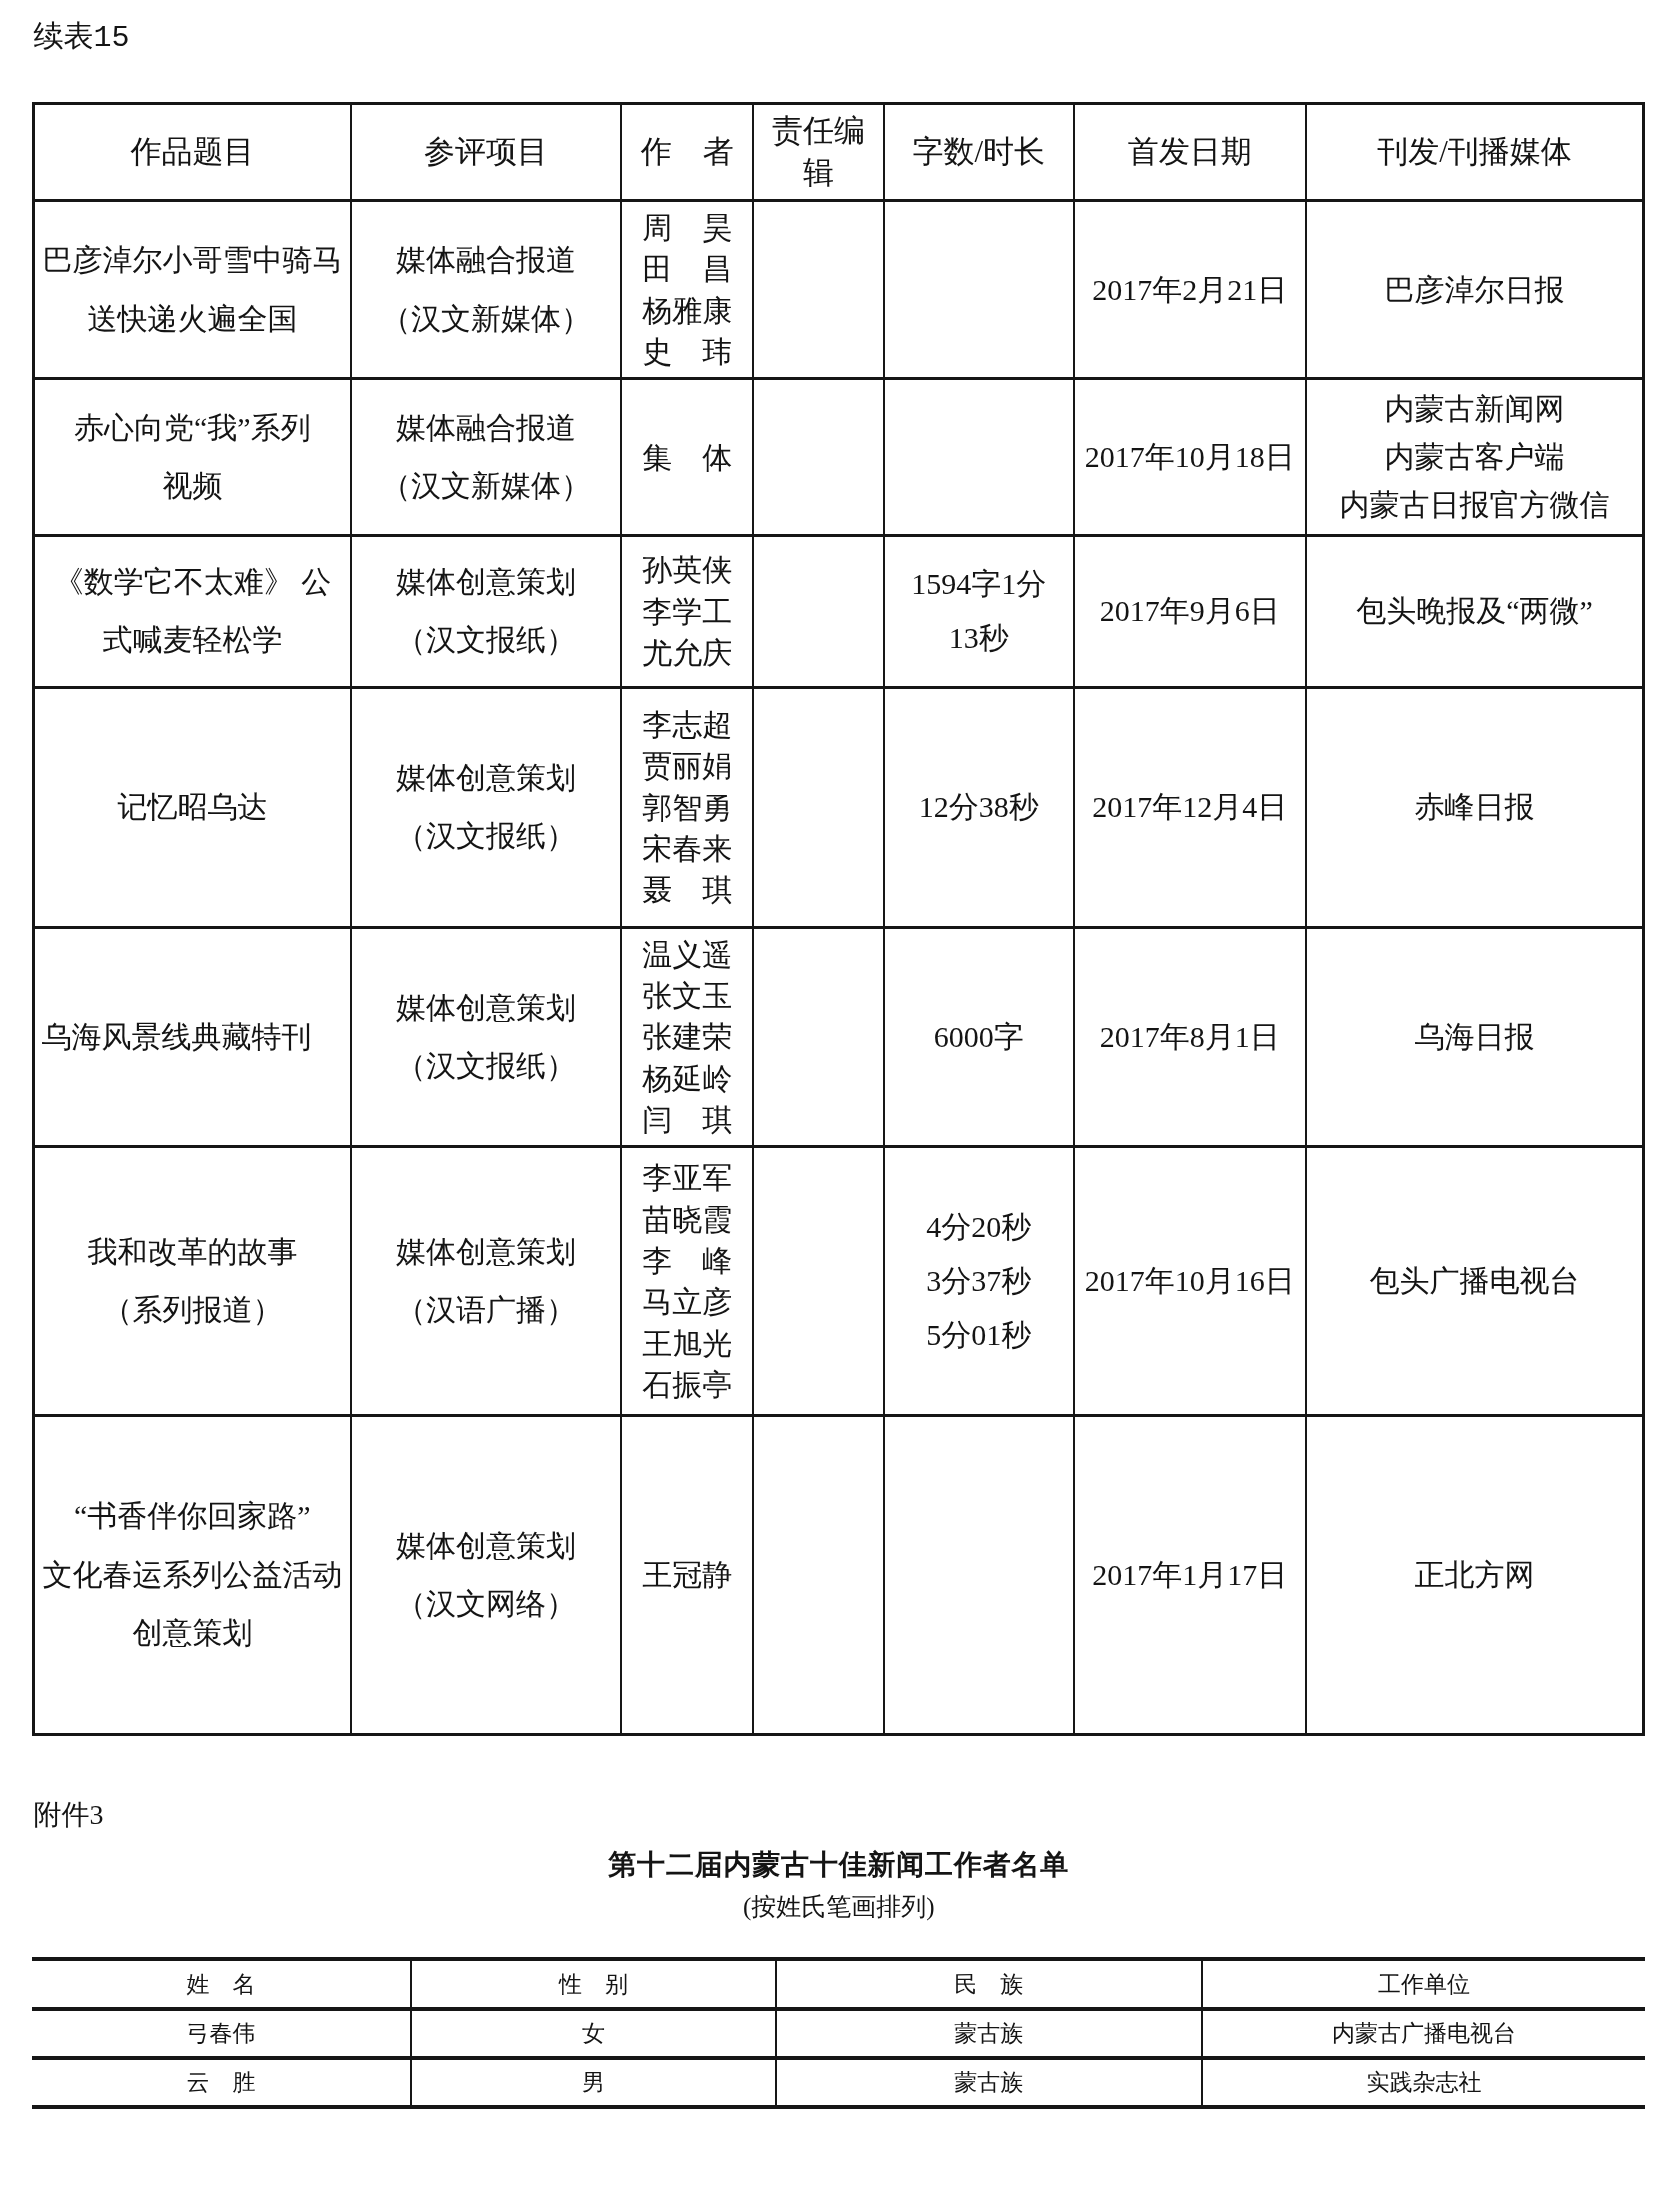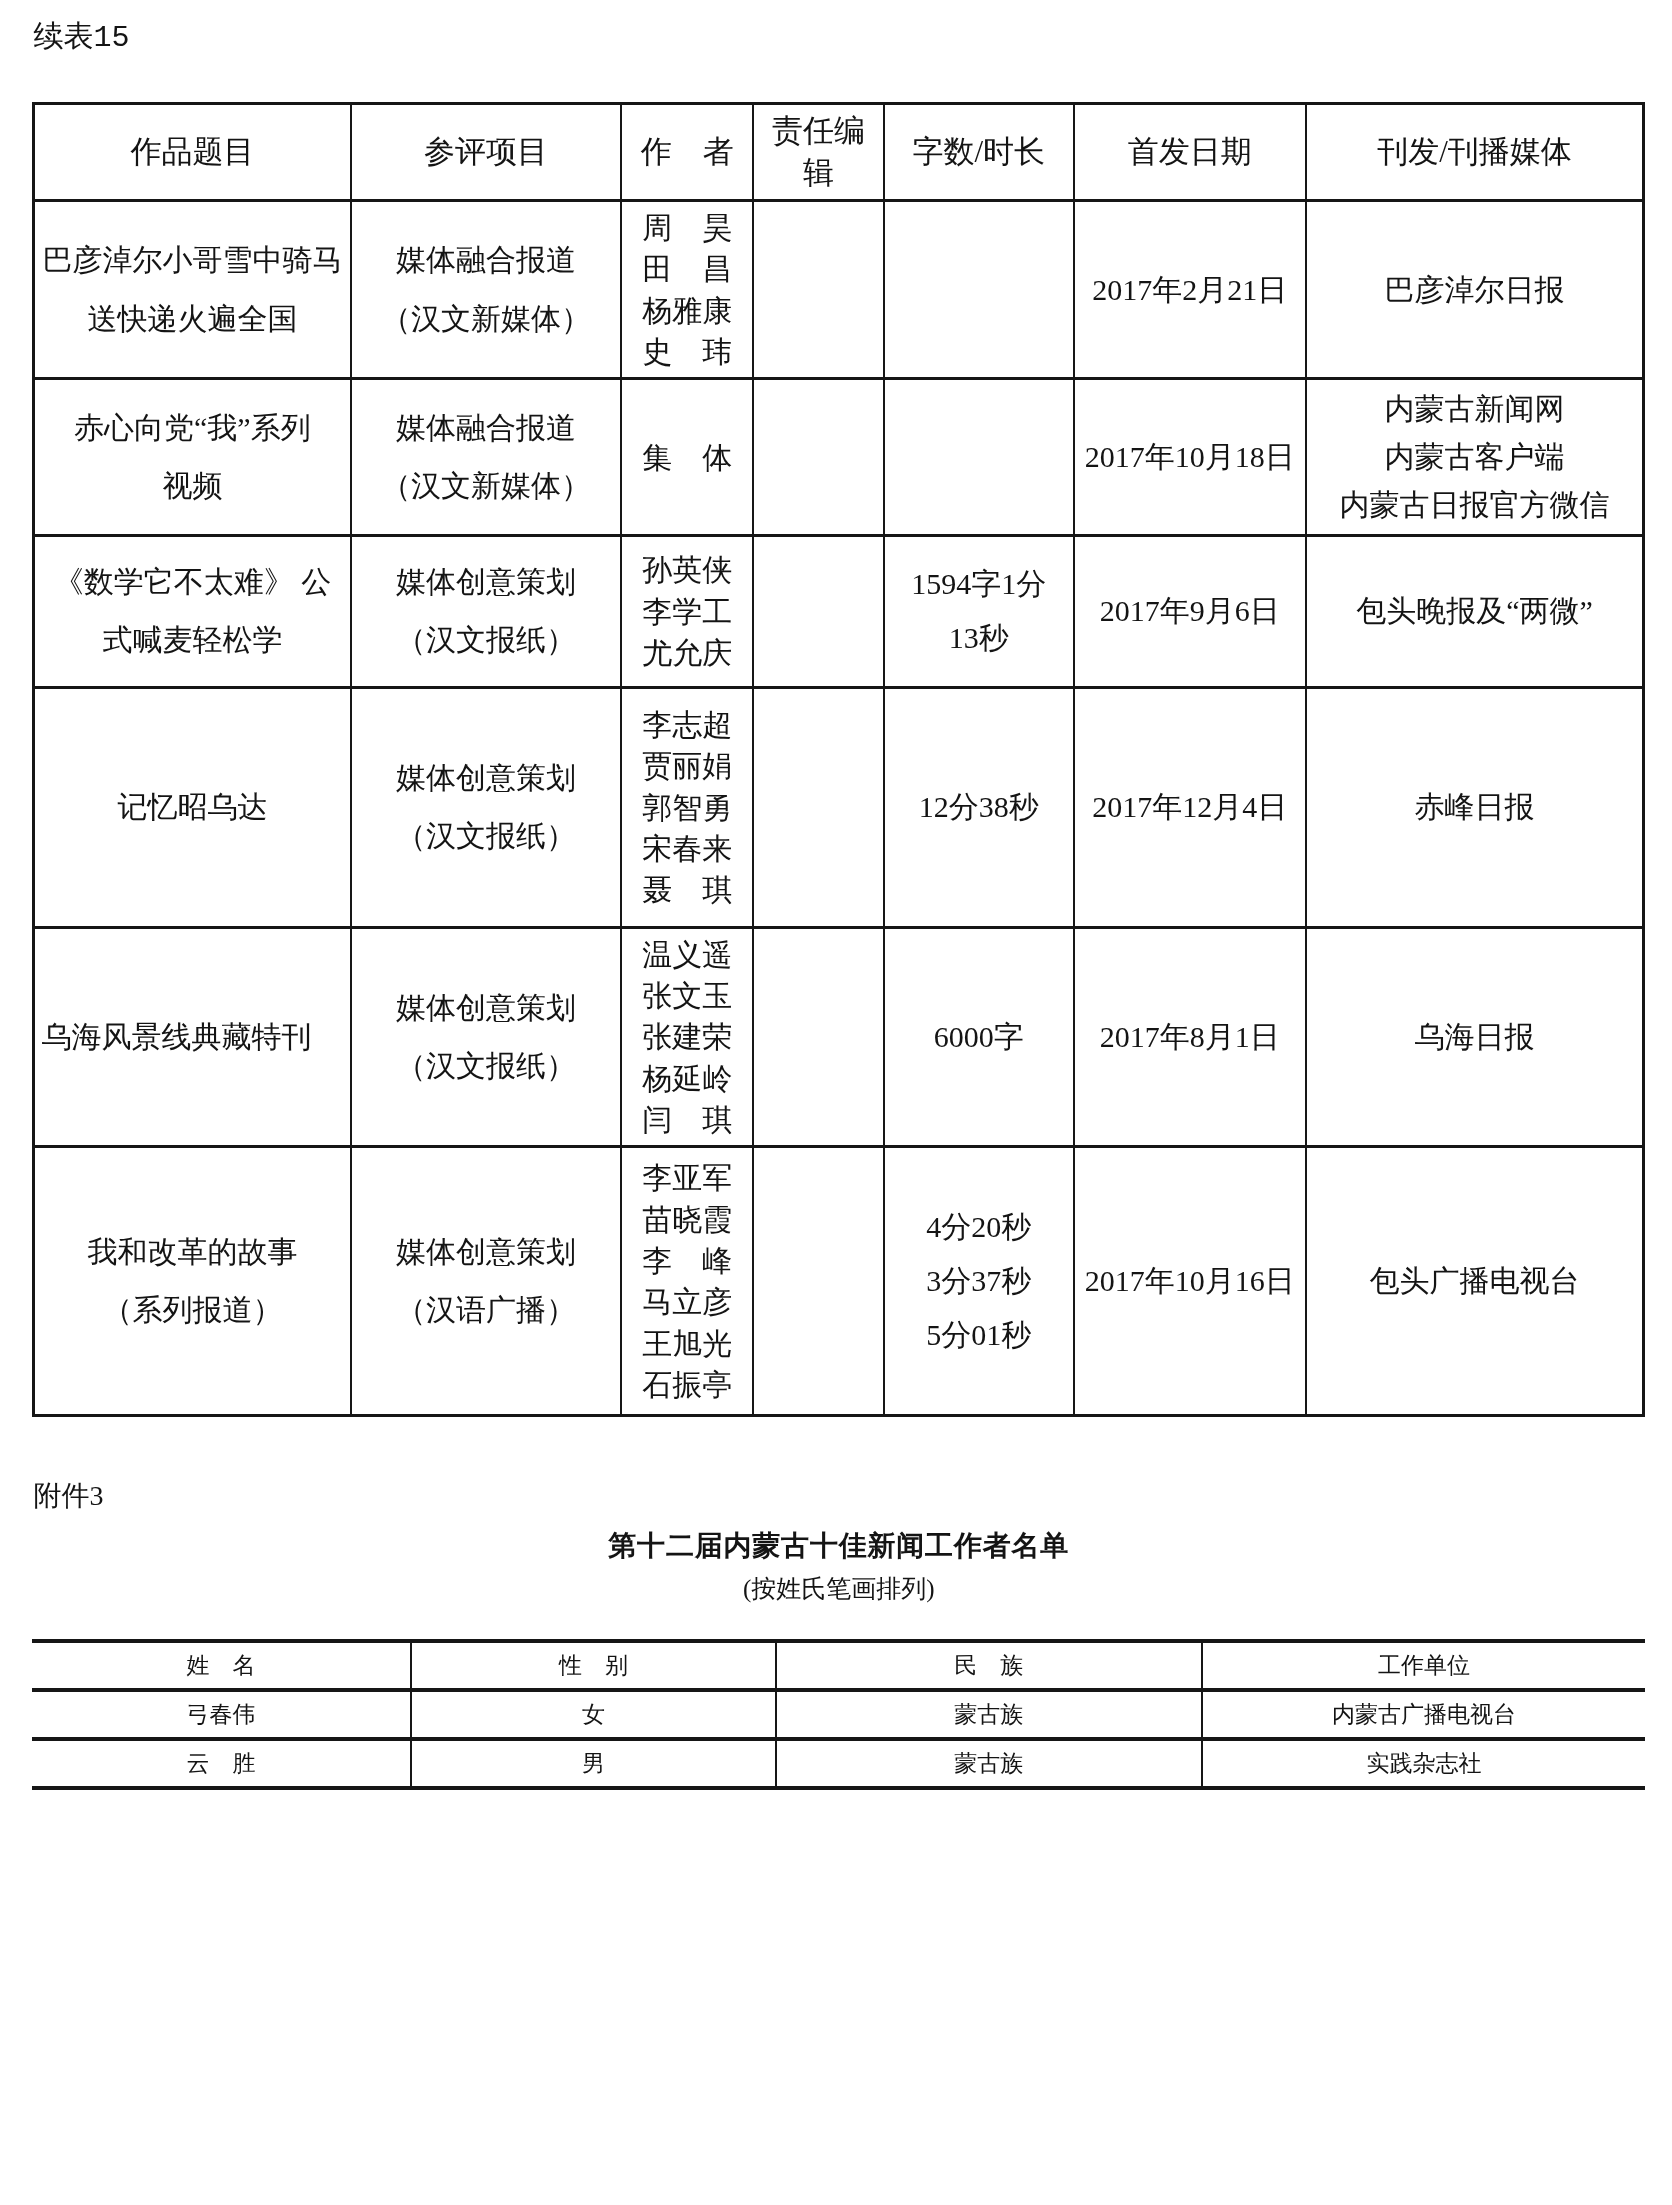"“书香伴你回家路”" tr { html: none -> <tr> <td>“书香伴你回家路” 文化春运系列公益活动 创意策划</td> <td>媒体创意策划 （汉文网络）</td> <td>王冠静</td> <td></td> <td></td> <td>2017年1月17日</td> <td>正北方网</td> </tr> }
